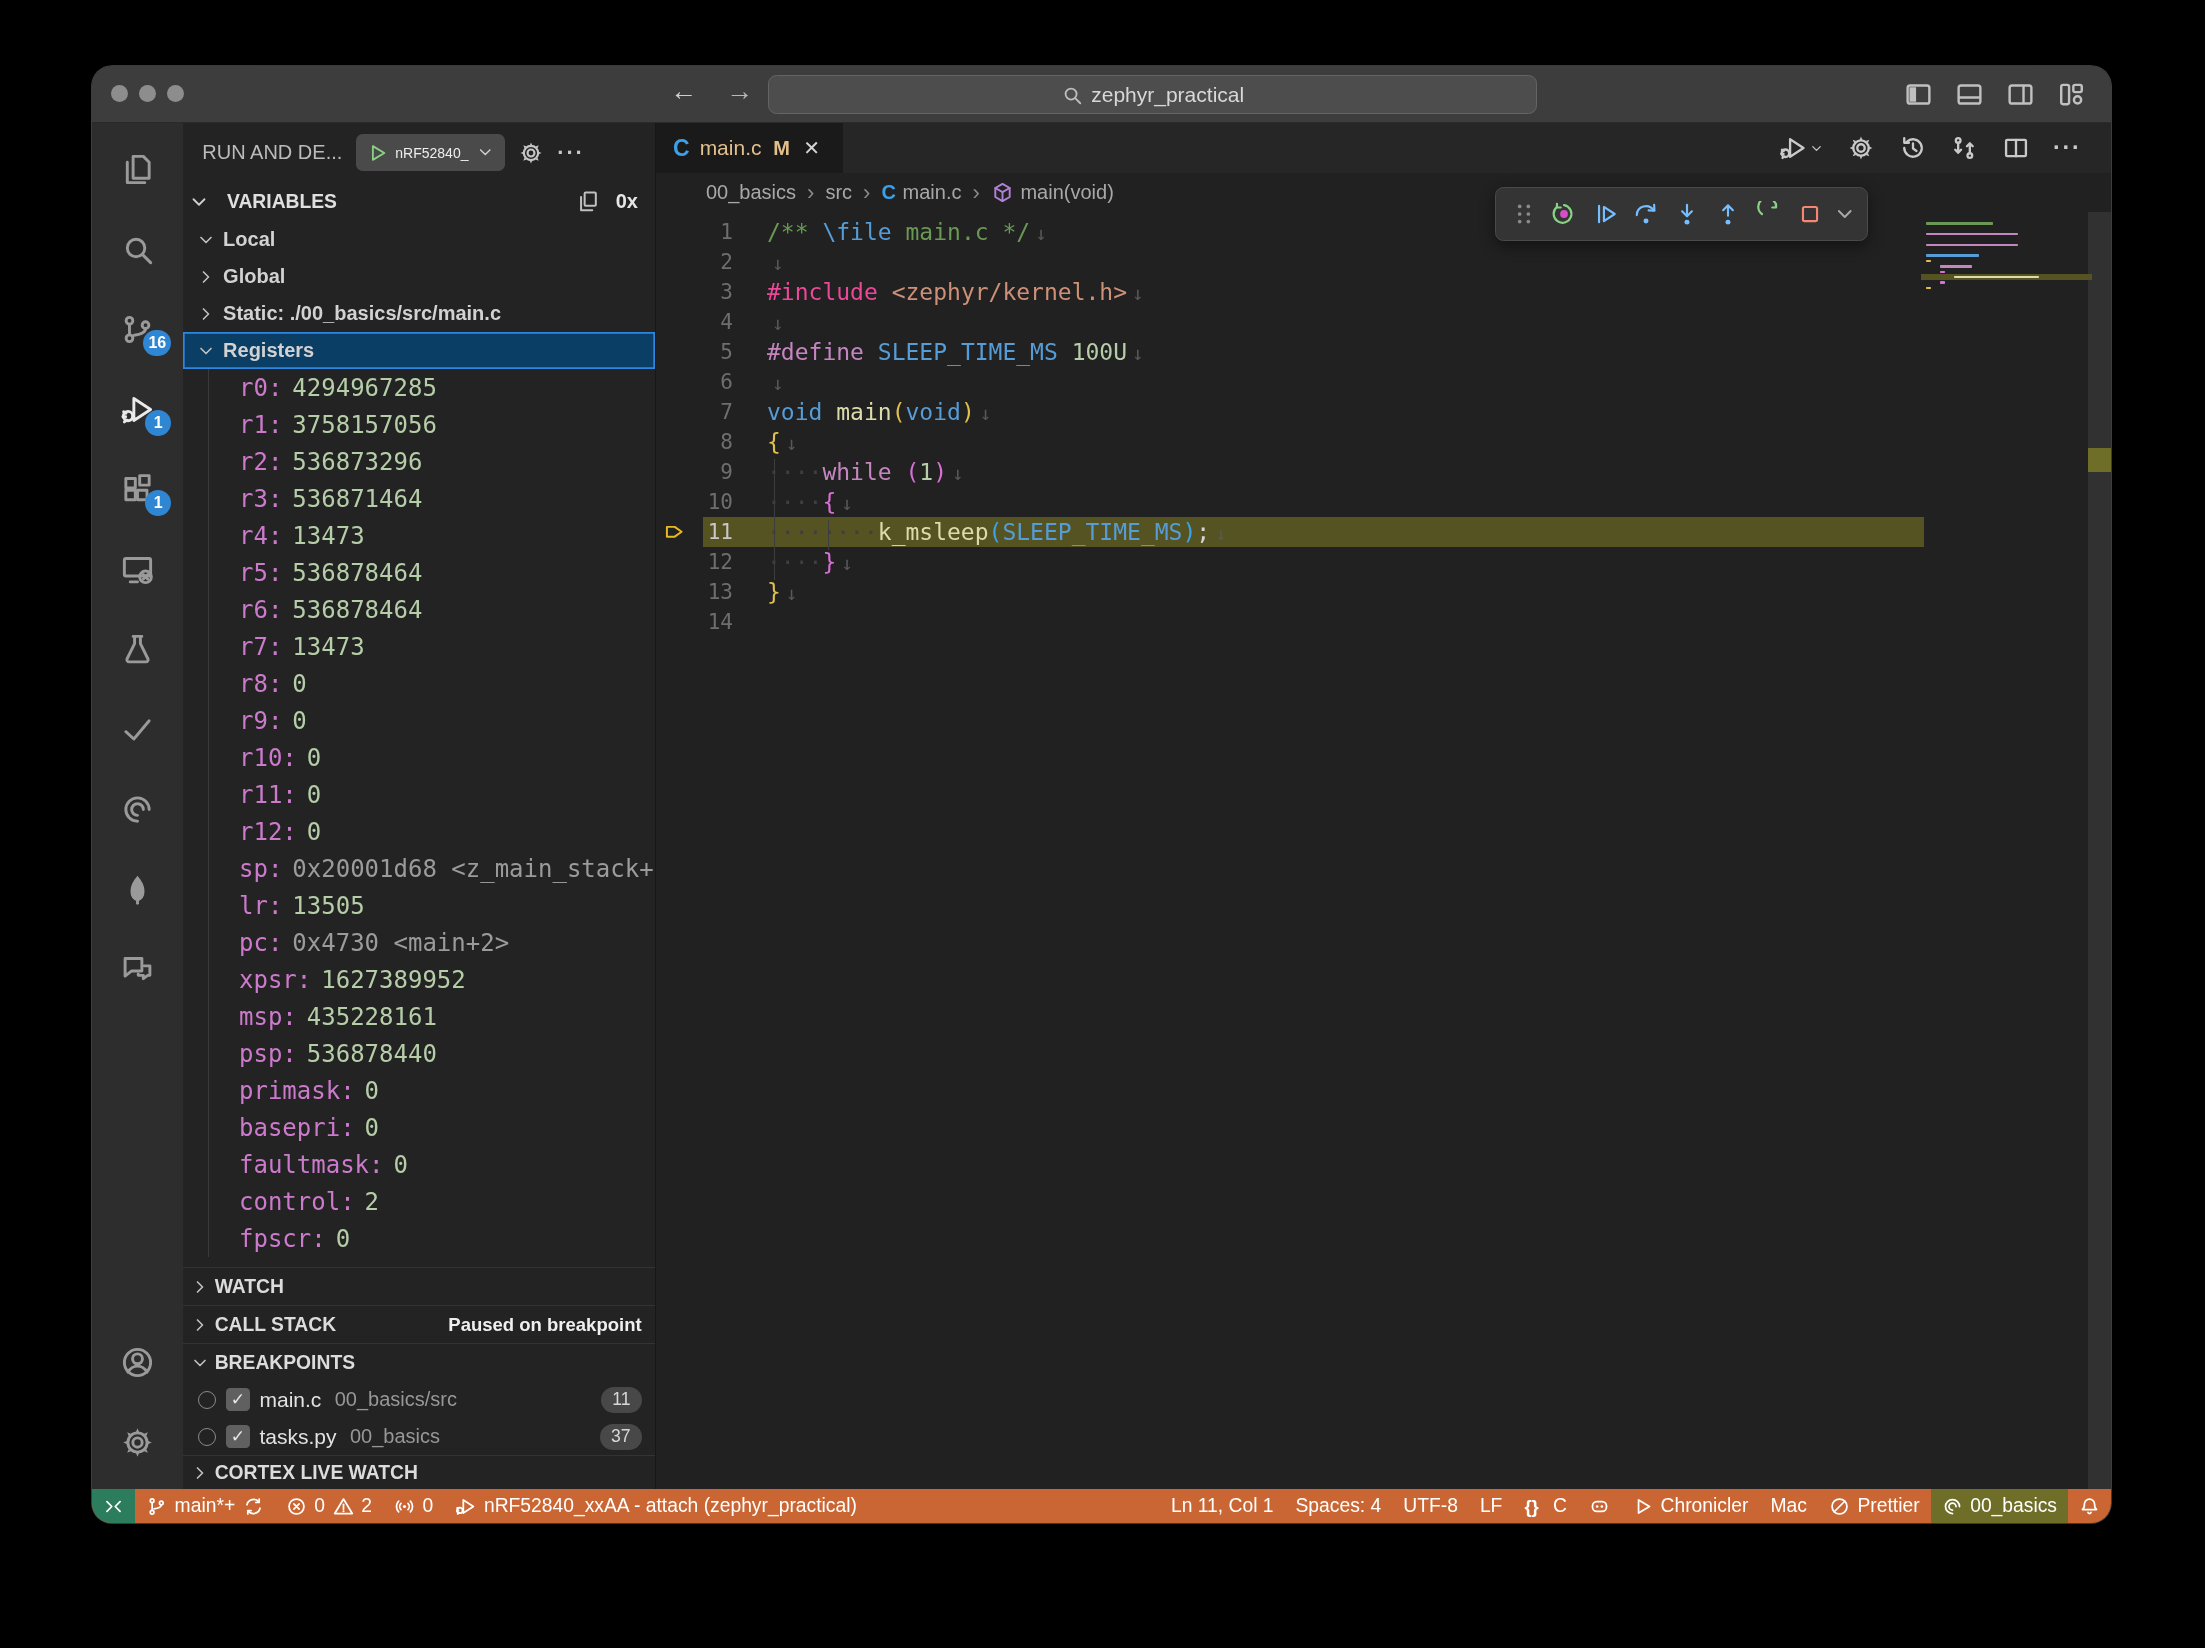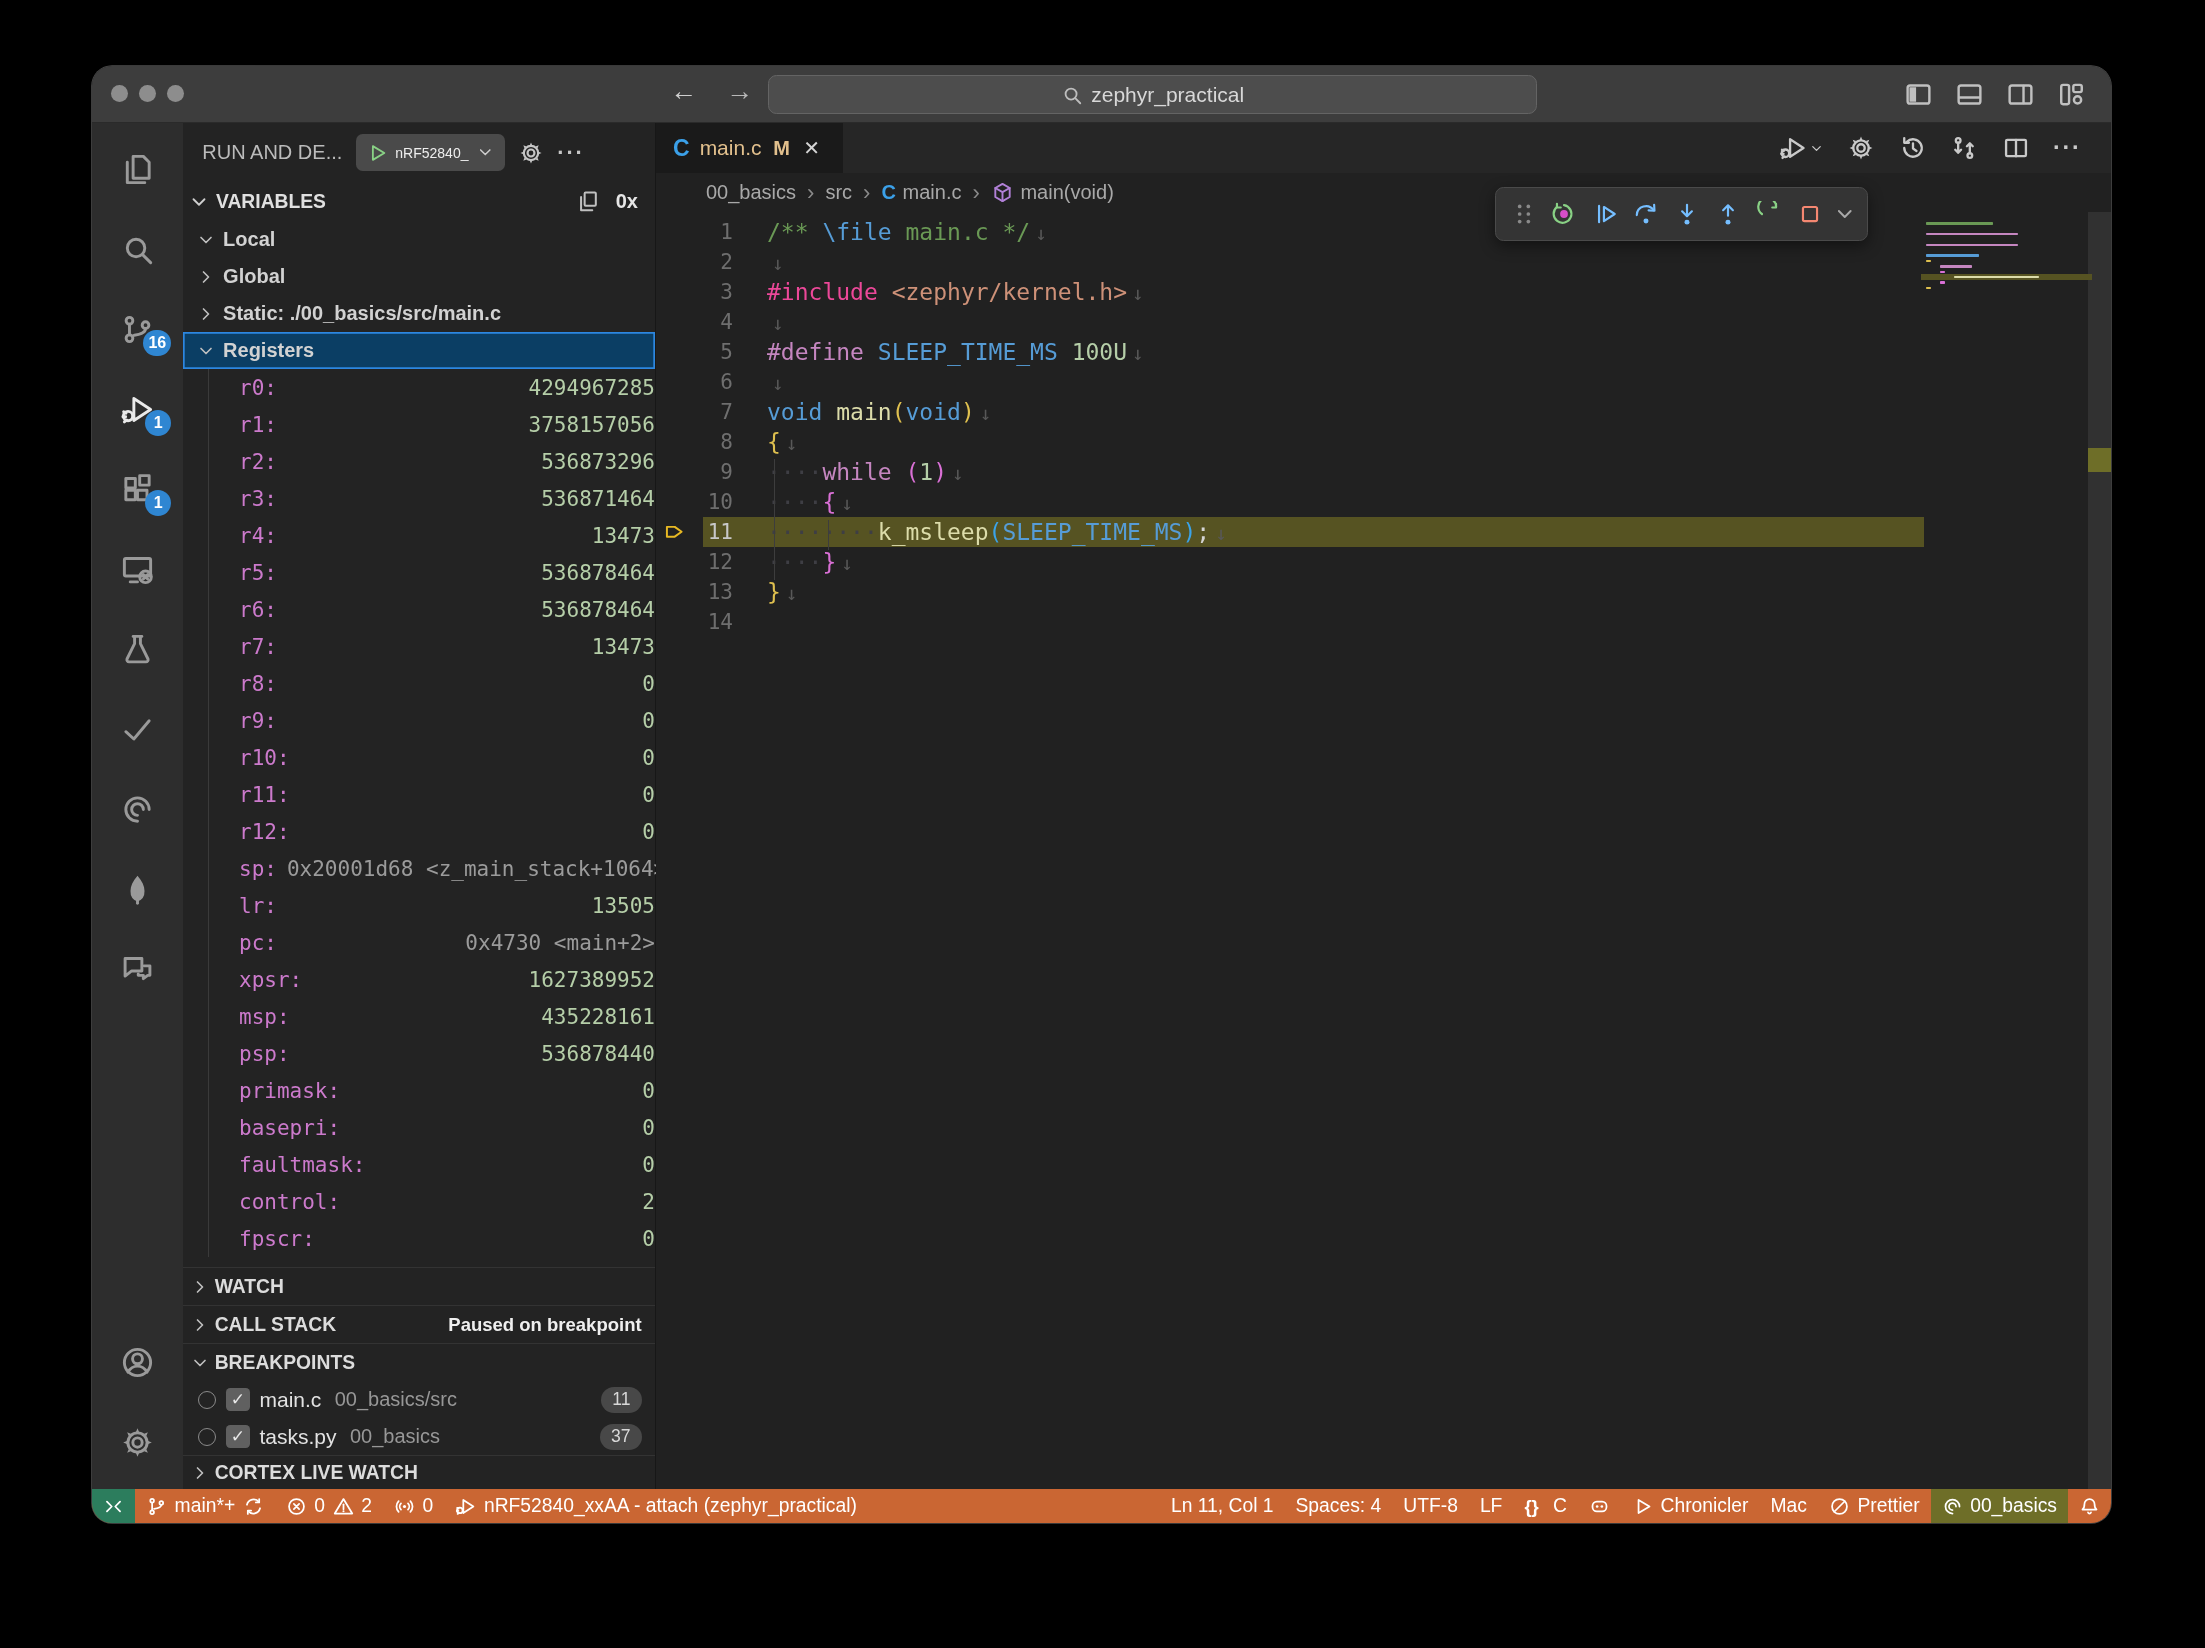"VARIABLES" .vars-header { gap: 6px -> 17px }
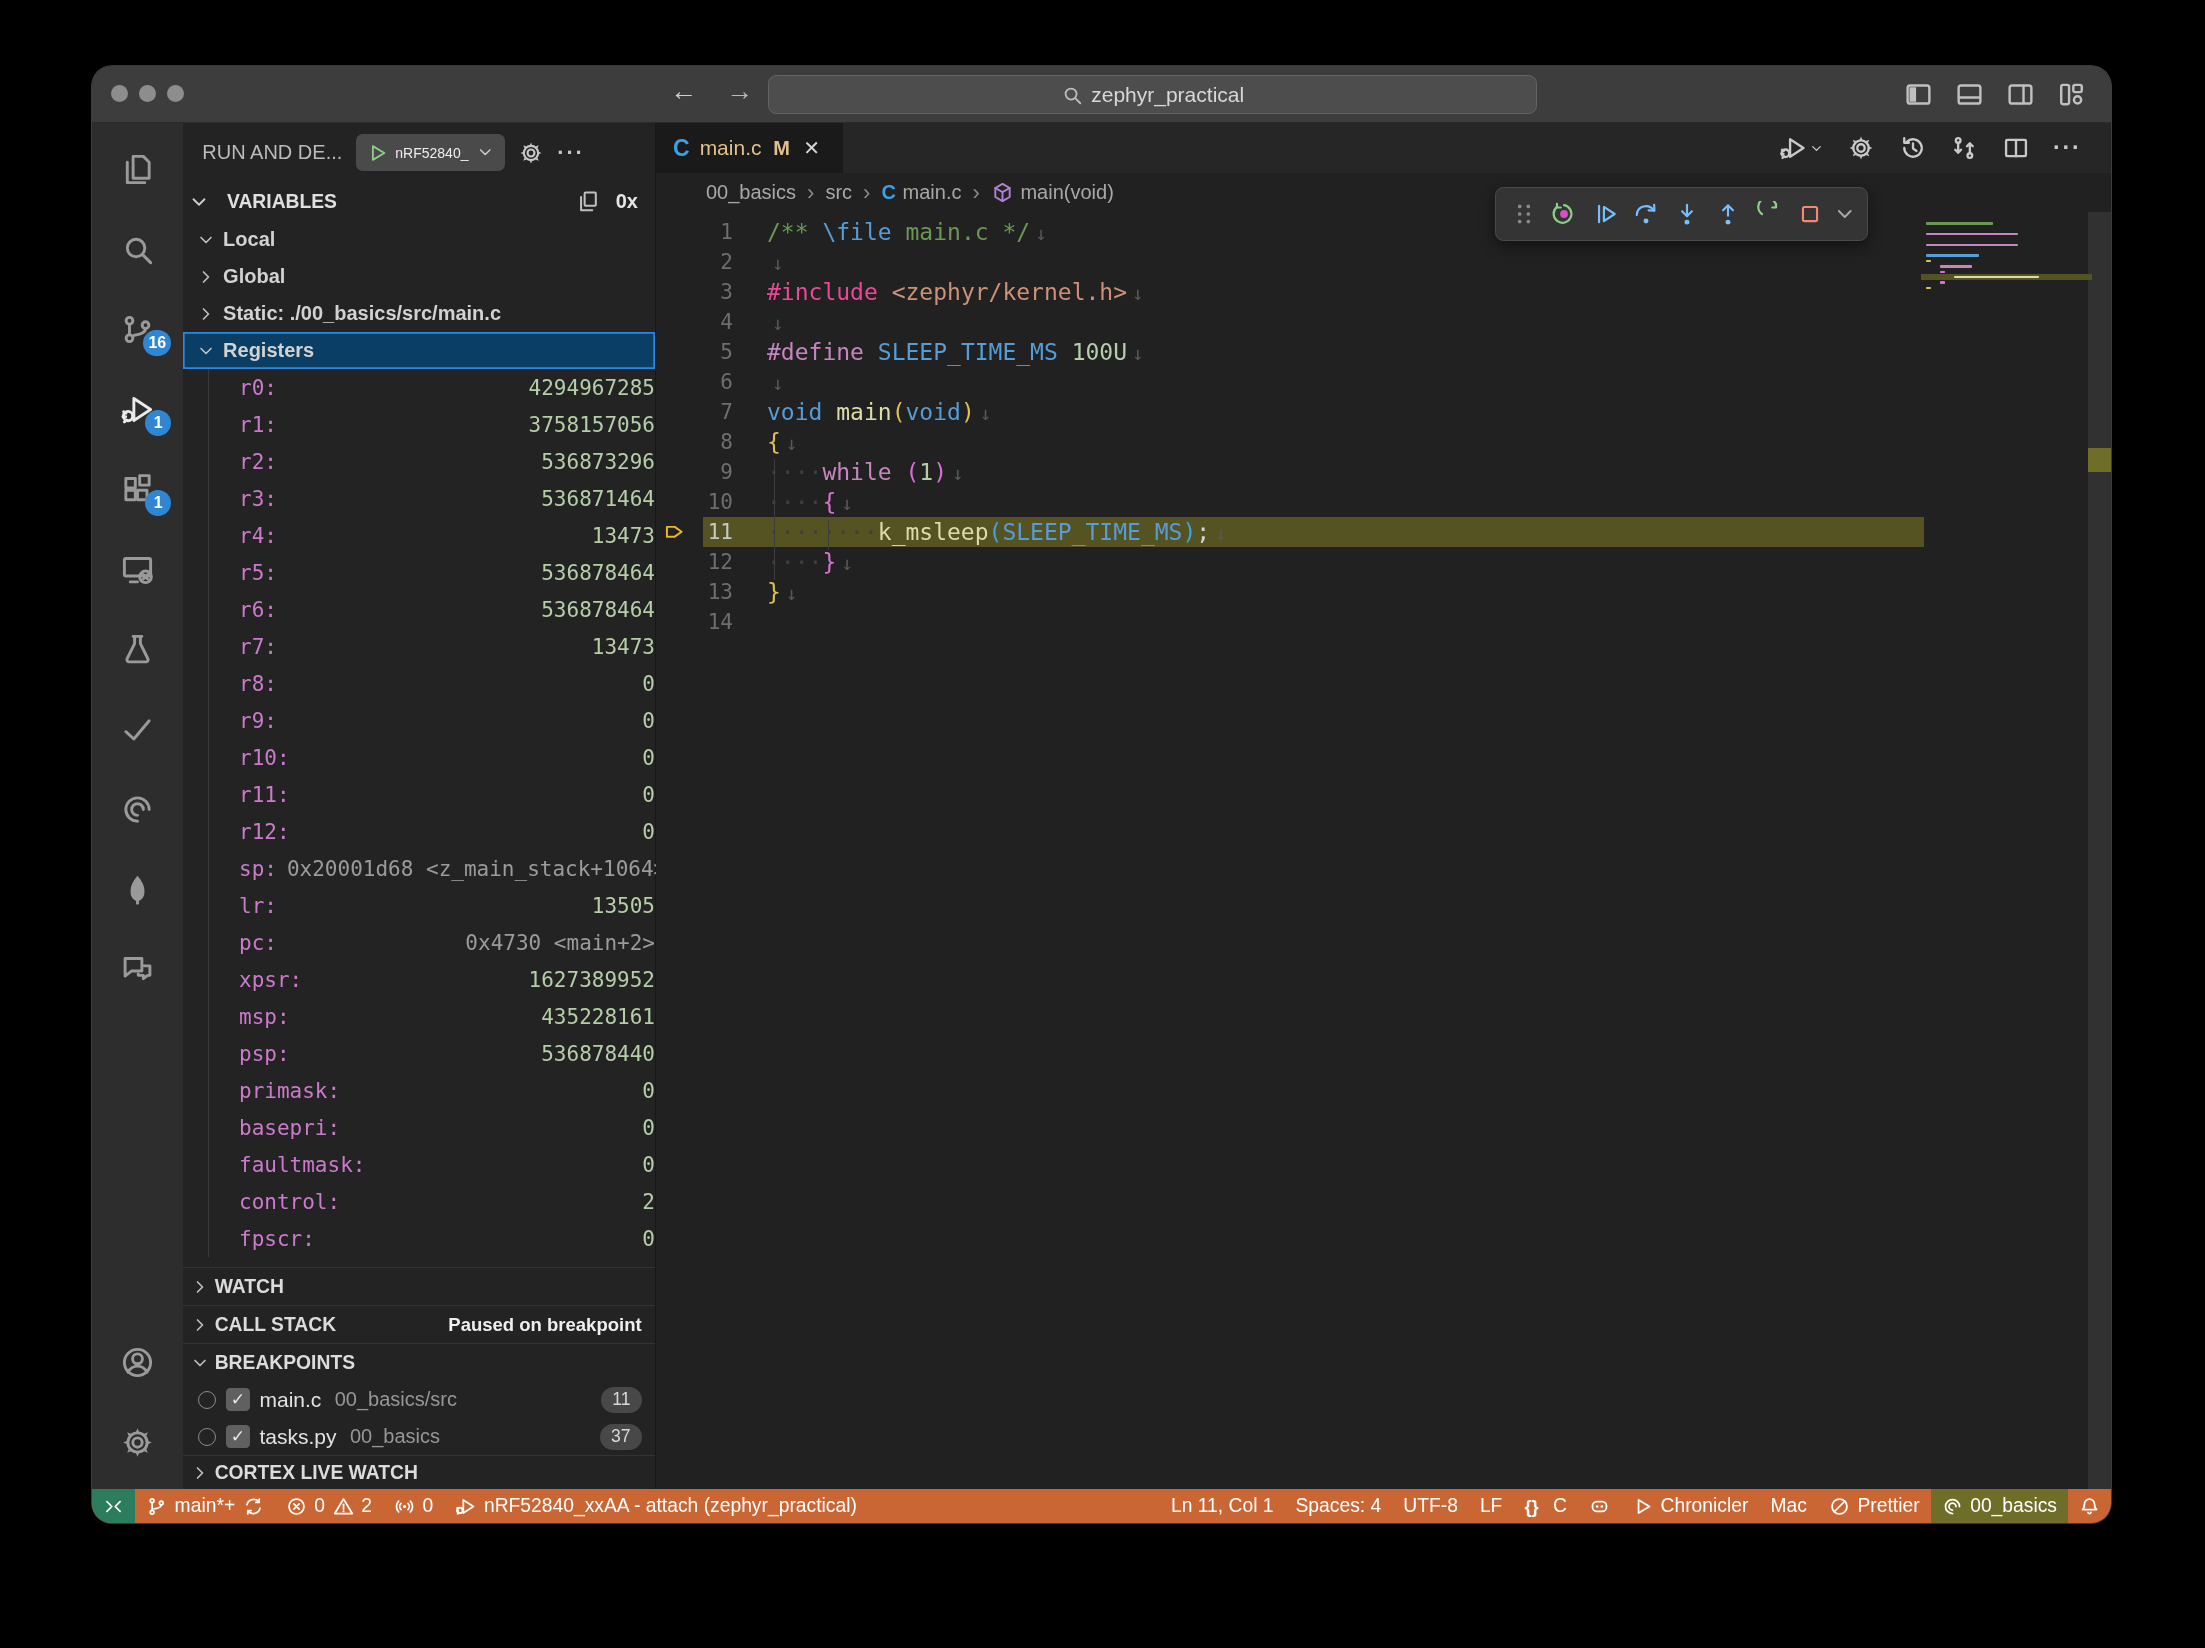"r0:" .reg-row { font-size: 21px -> 24px; justify-content: space-between -> none }
